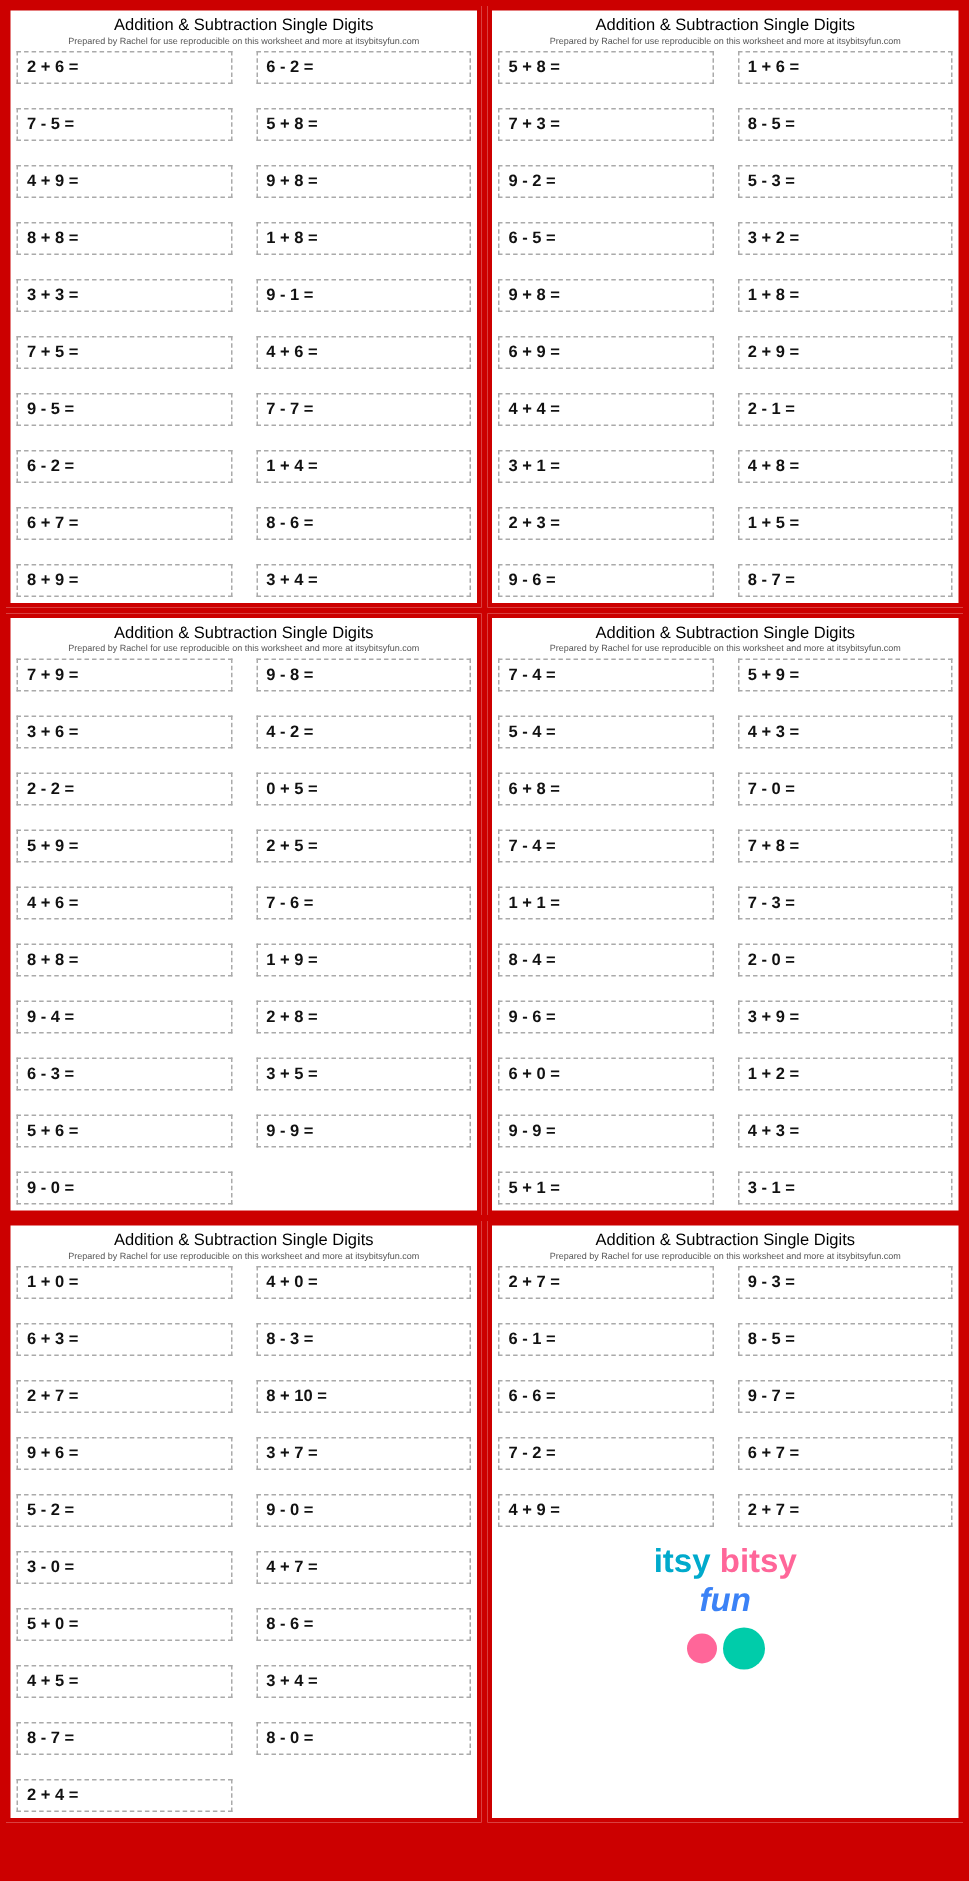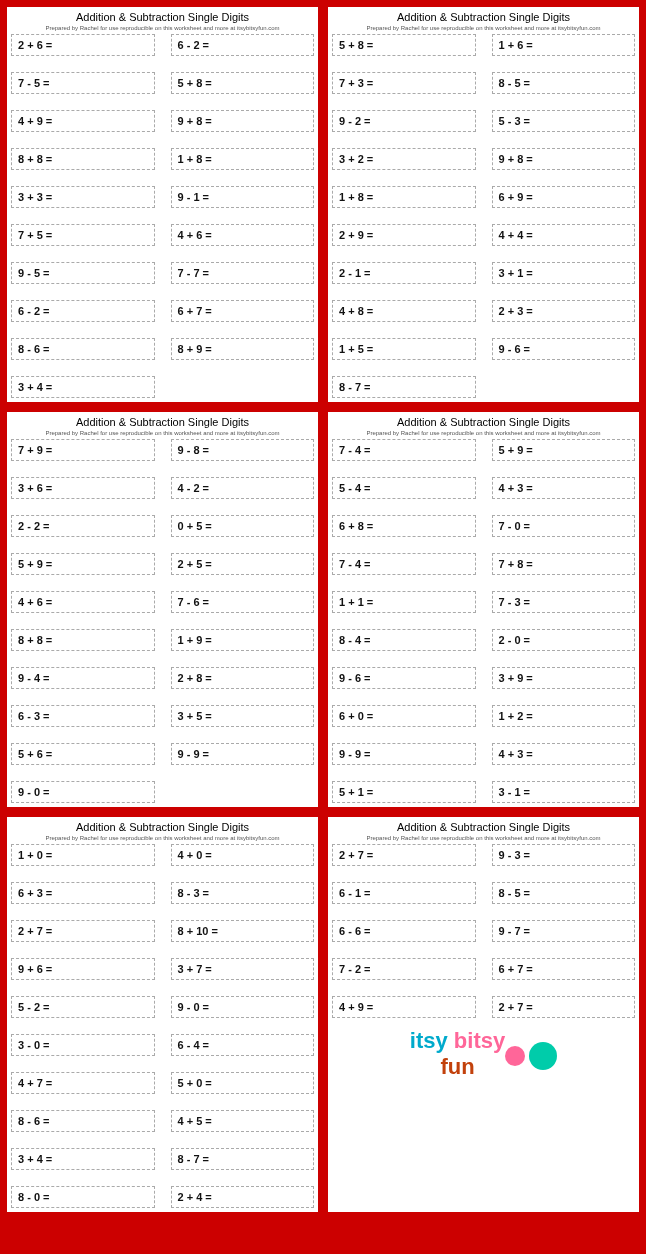"6 - 5 =" div.problem-cell { html: none -> <div>6 - 5 =</div> }
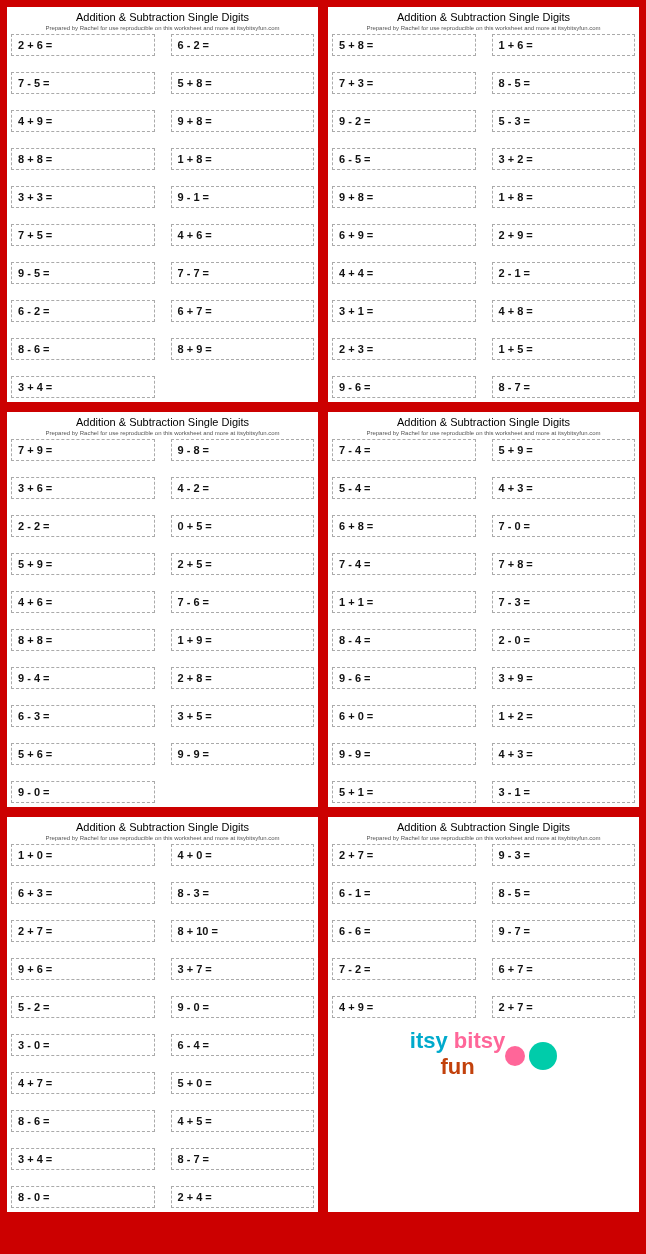"1 + 4 =" div.problem-cell { html: none -> <div>1 + 4 =</div> }
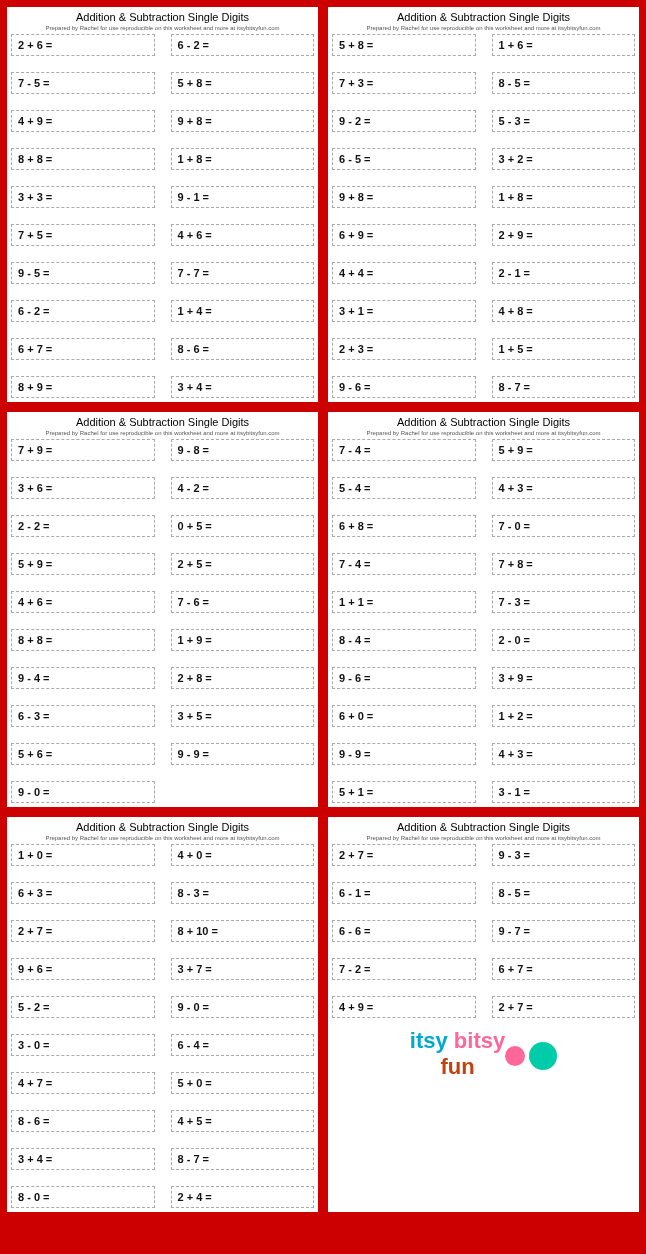"6 - 4 =" div.problem-cell { html: <div>6 - 4 =</div> -> none }
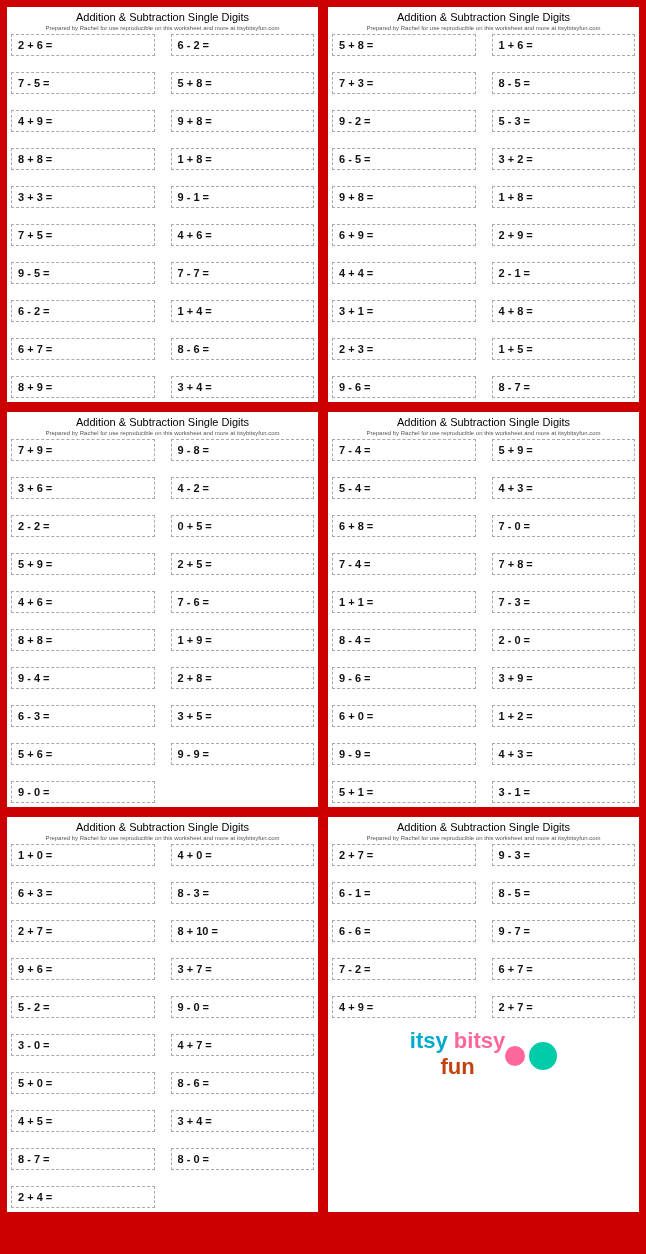"itsy bitsy" .logo-container { flex-direction: row -> column }
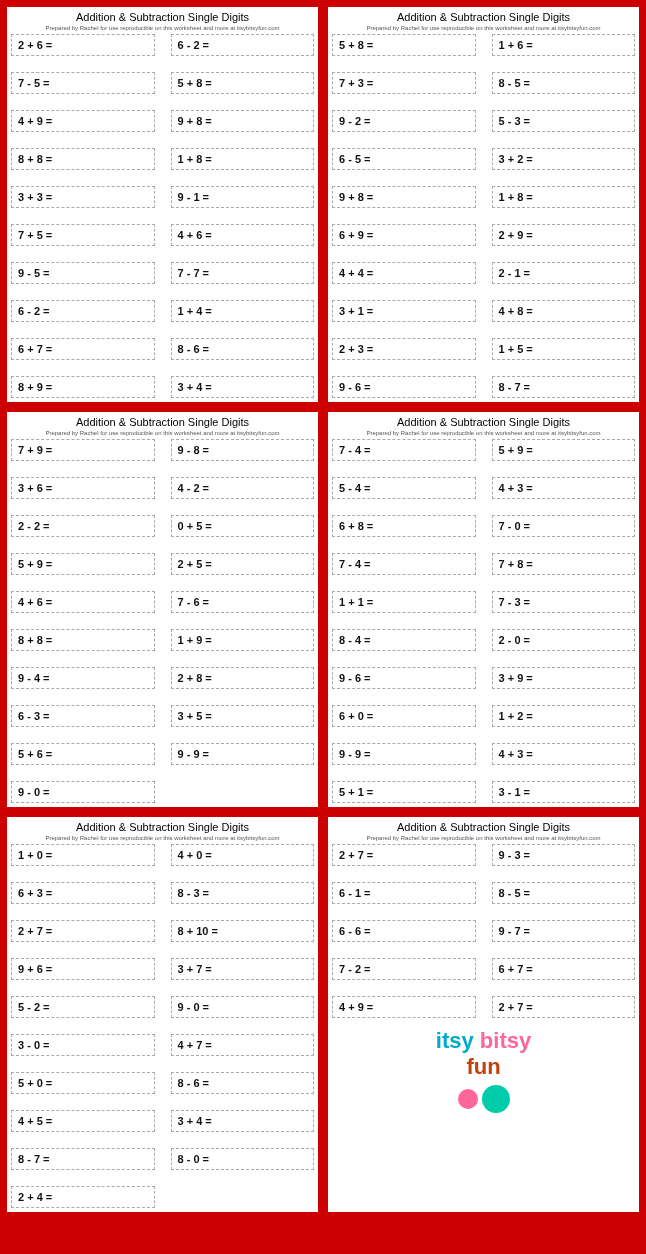"fun" .logo-fun { color: #c2410c -> #3b82f6; font-style: none -> italic }
